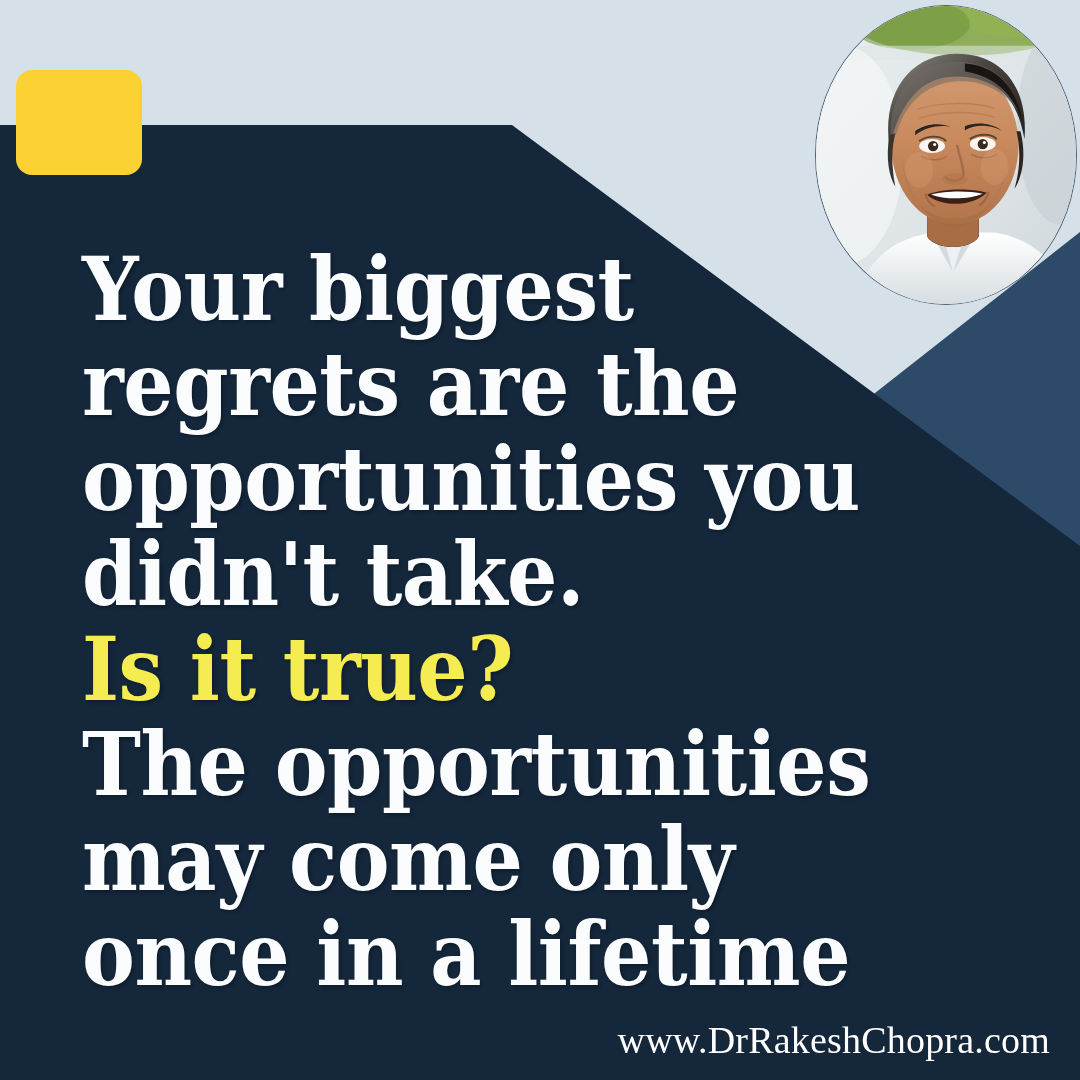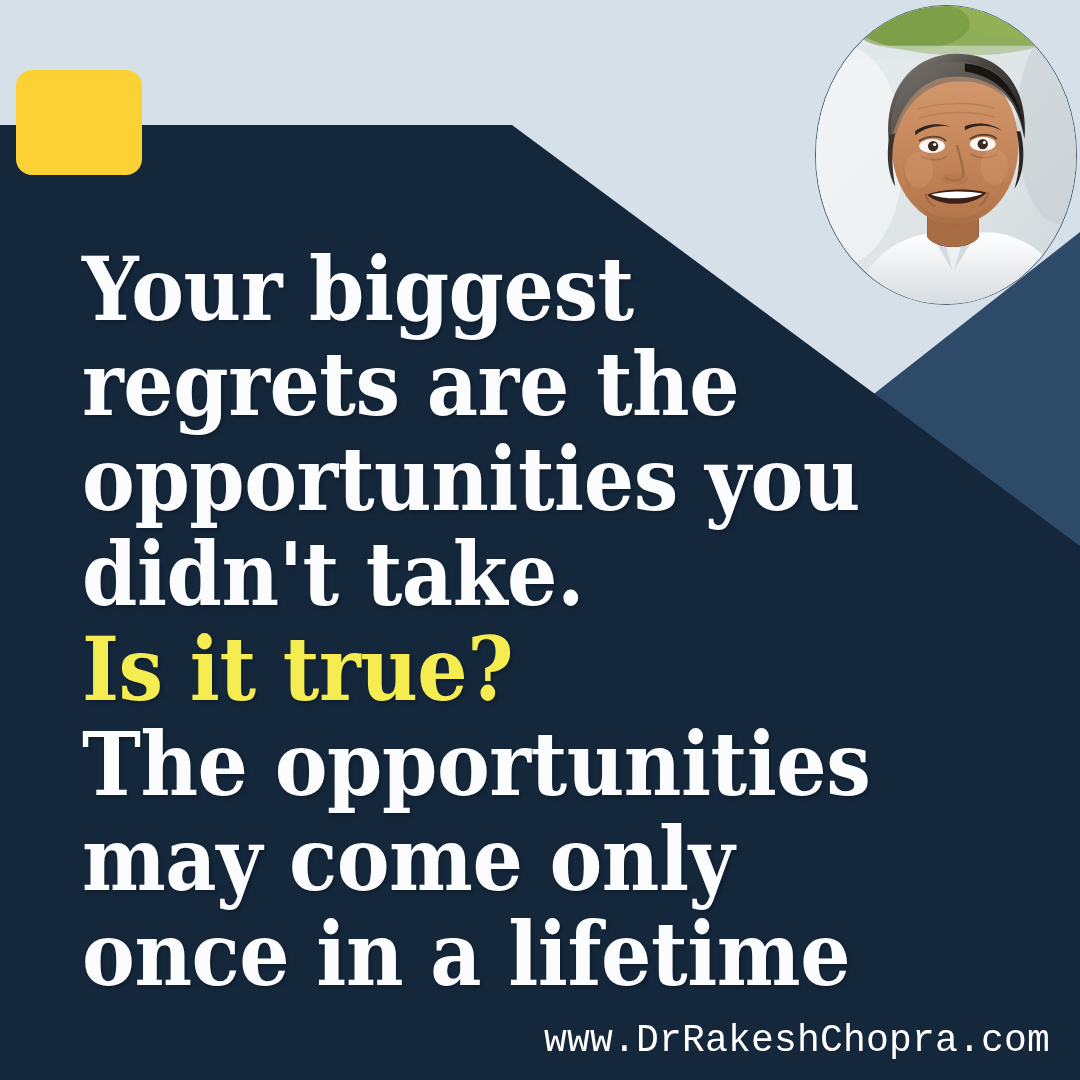"www.DrRakeshChopra.com" #website { font-family: Liberation Mono, monospace -> Liberation Serif, serif }
